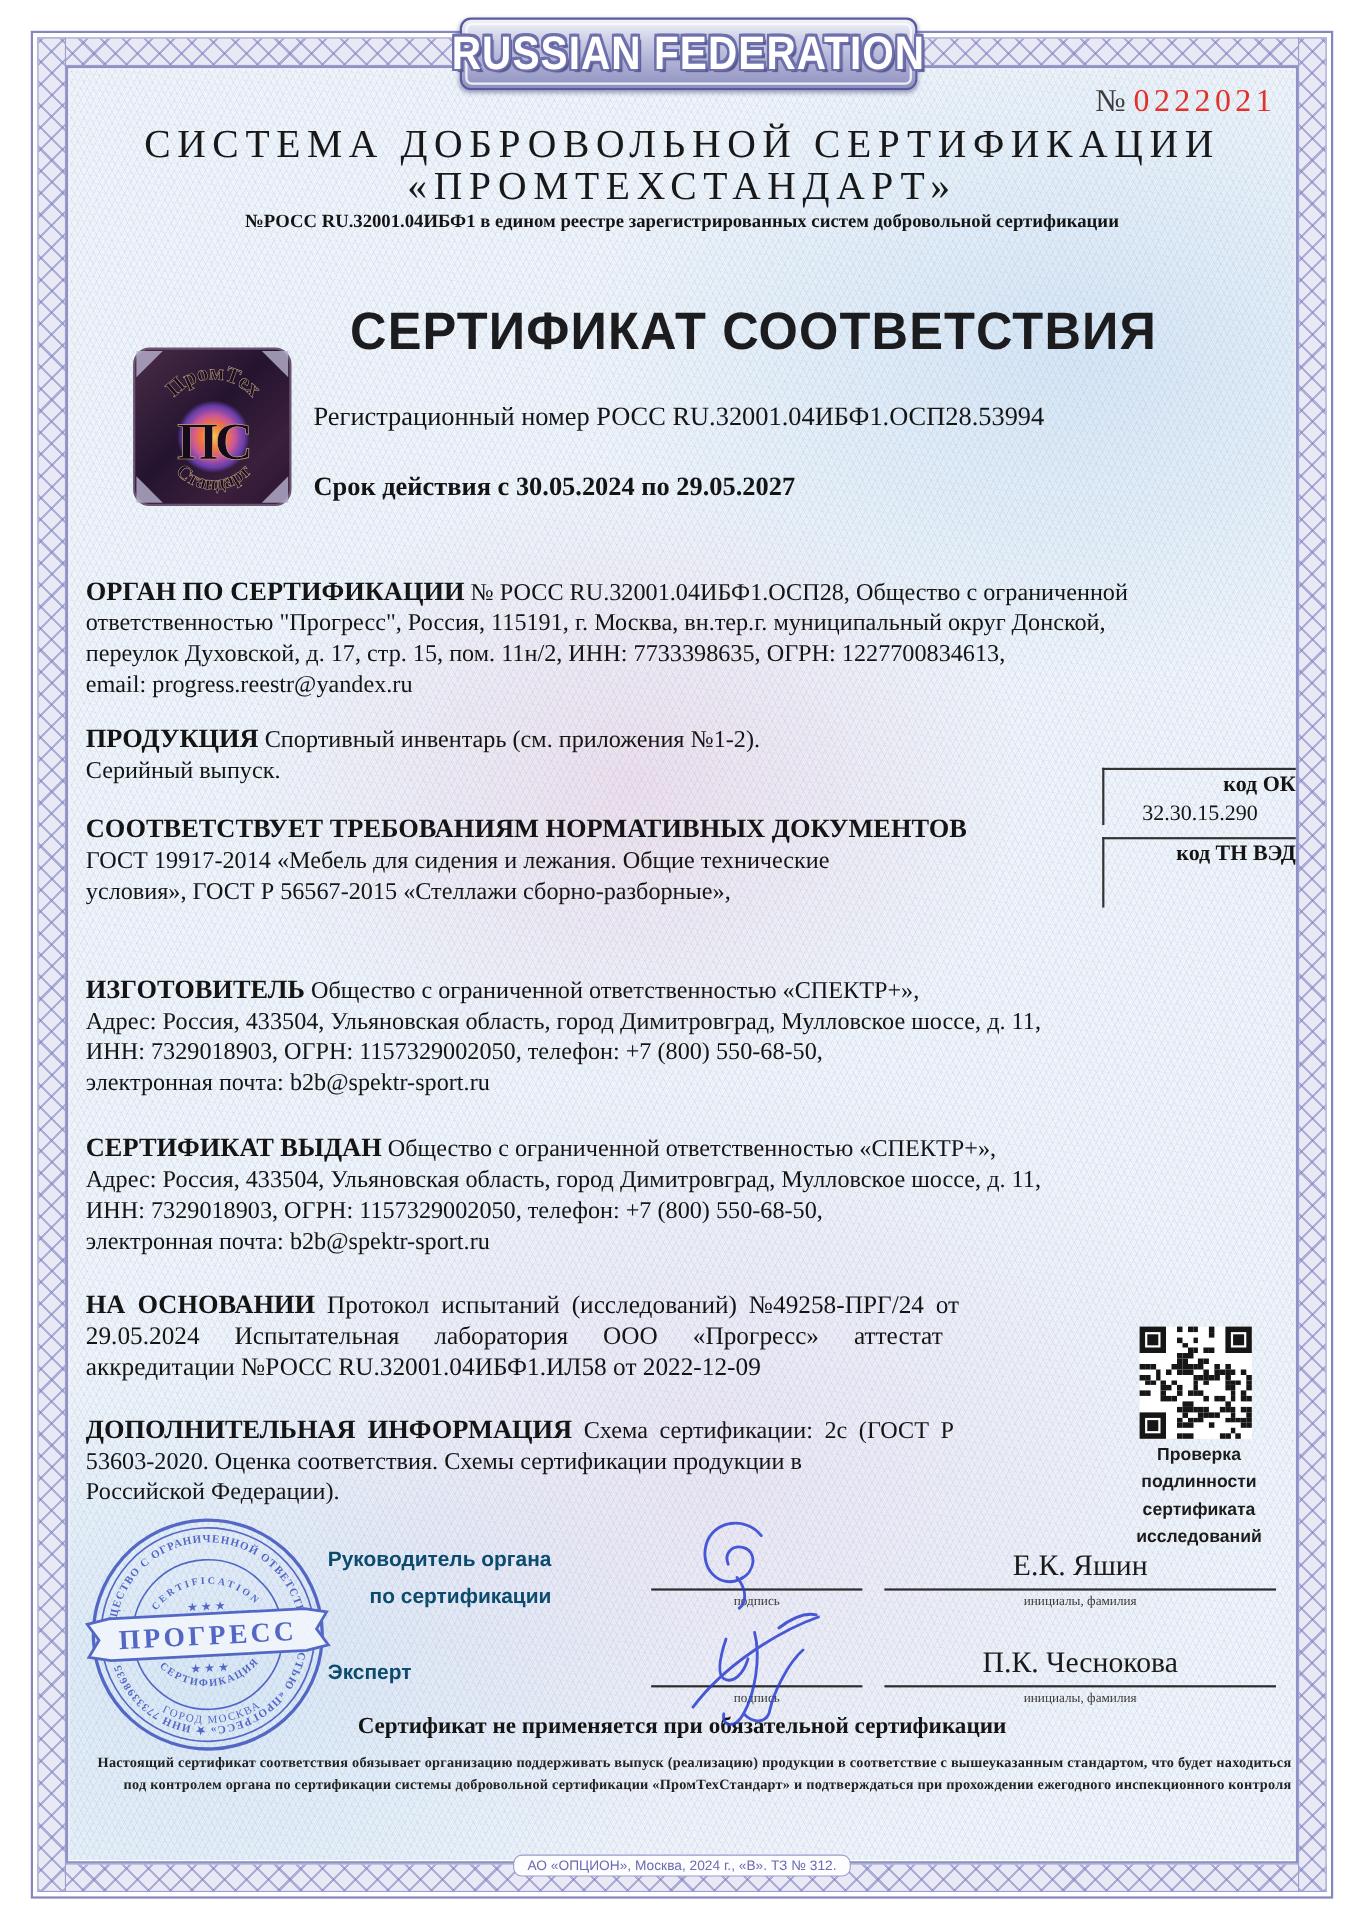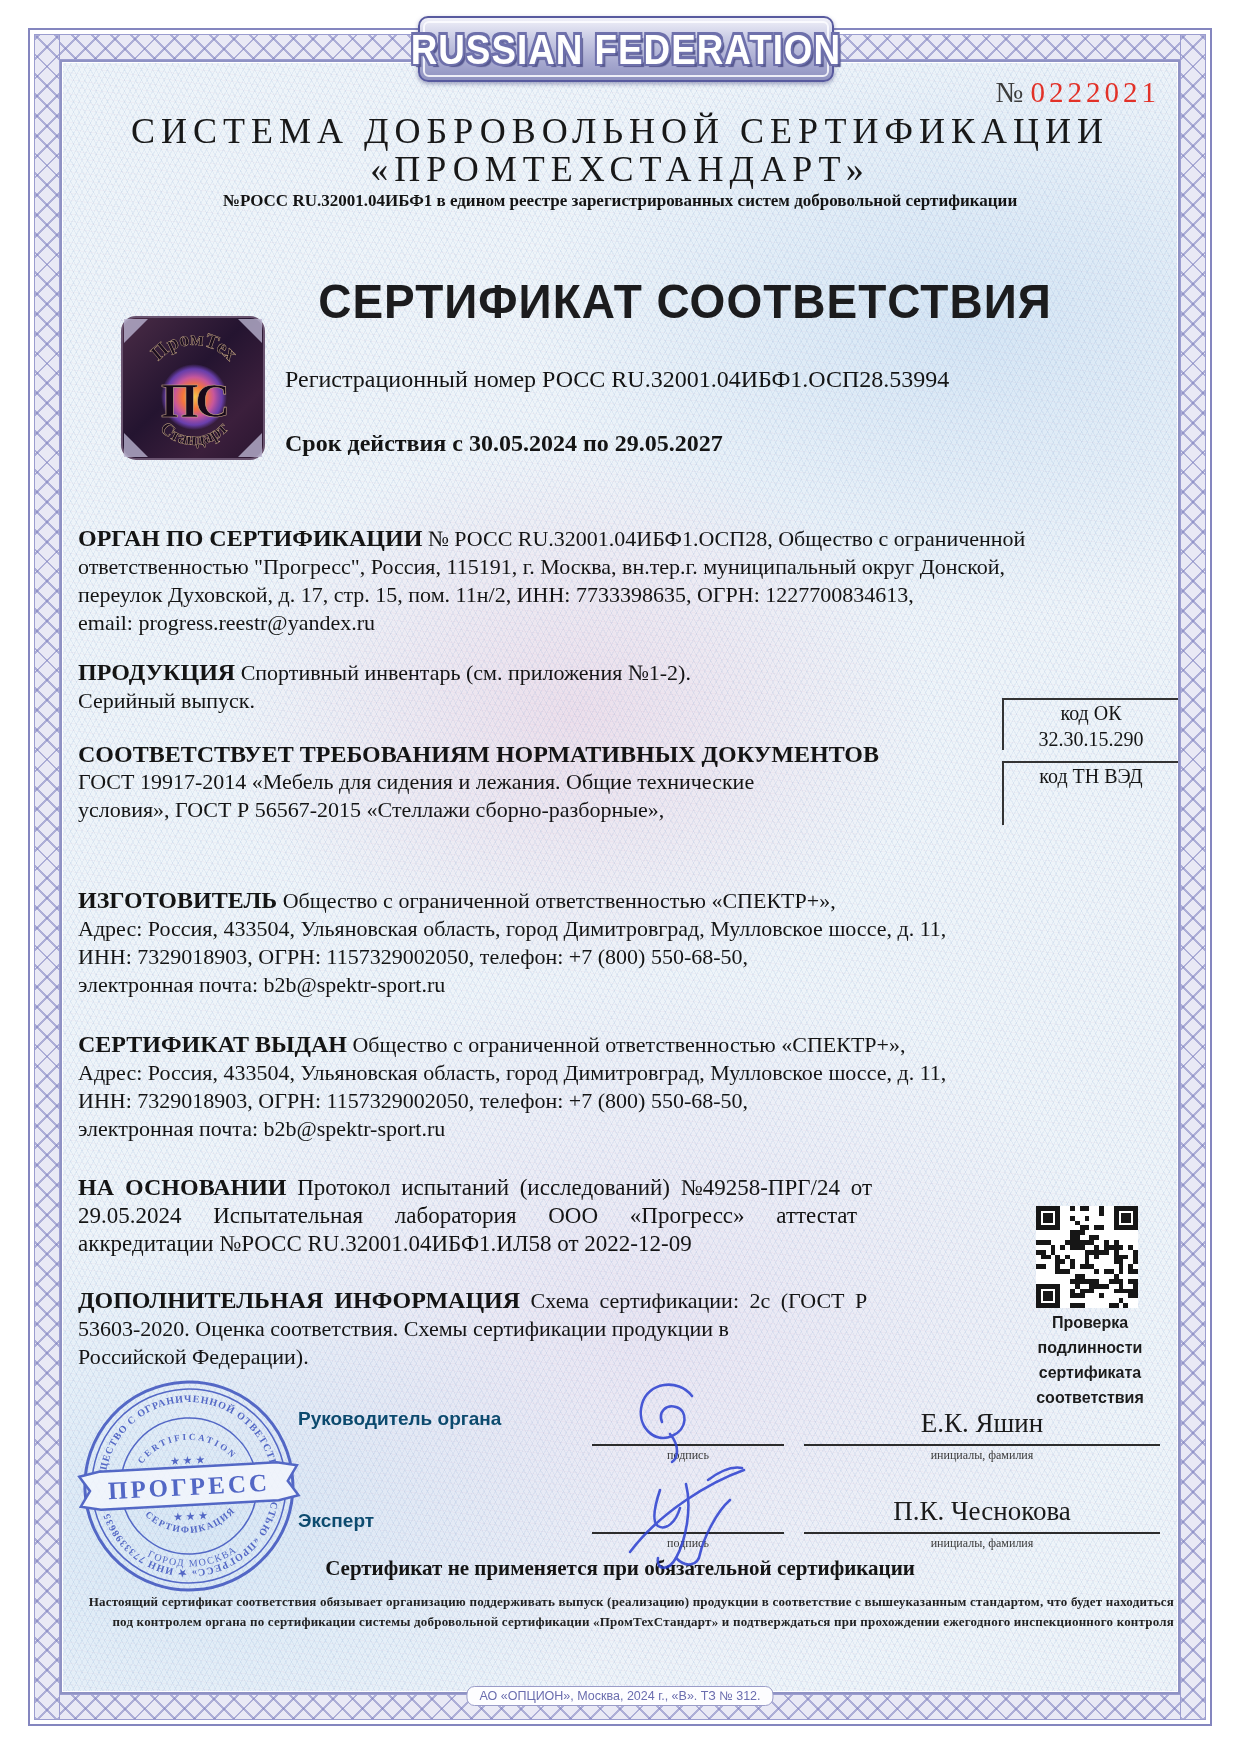"код ОК" .code-box .lbl { font-weight: normal -> bold; text-align: none -> right }
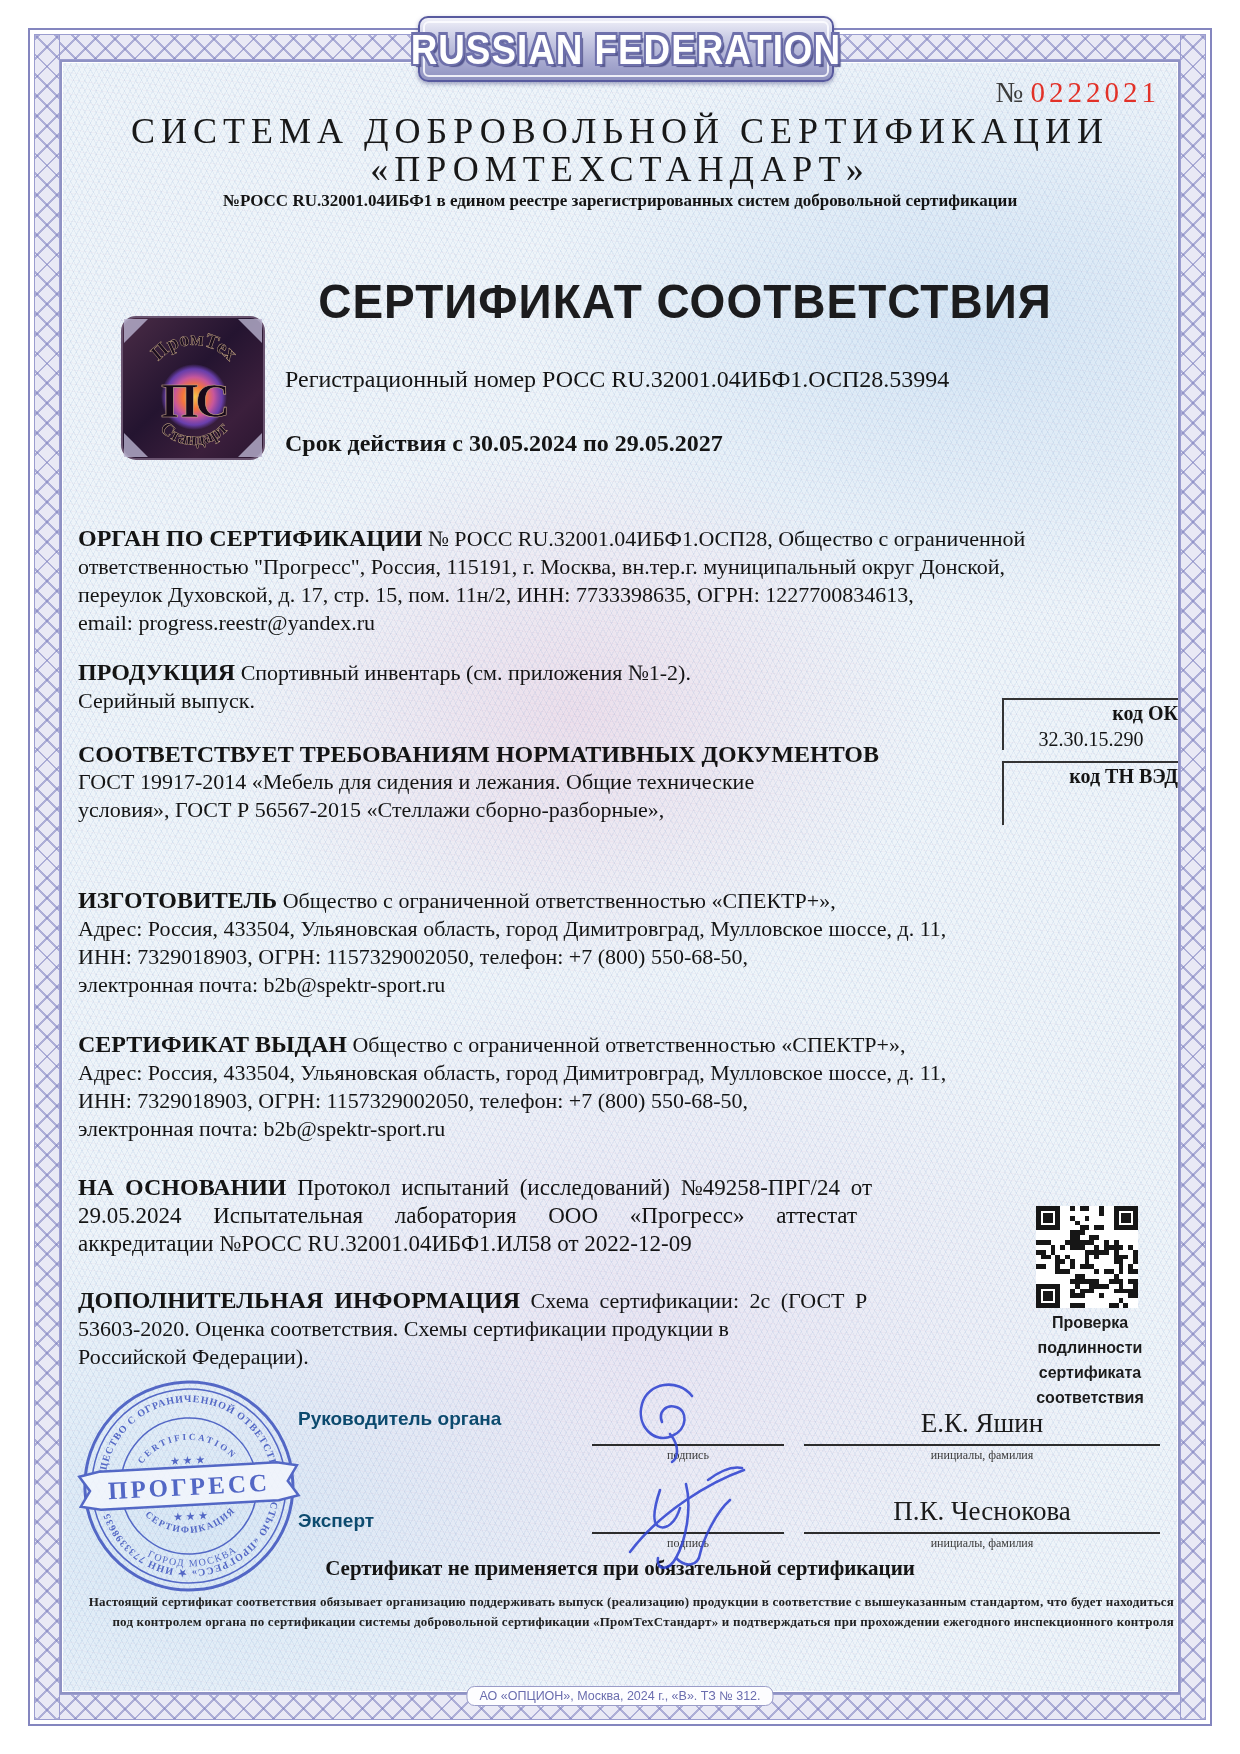"соответствия" div { text: соответствия -> исследований }
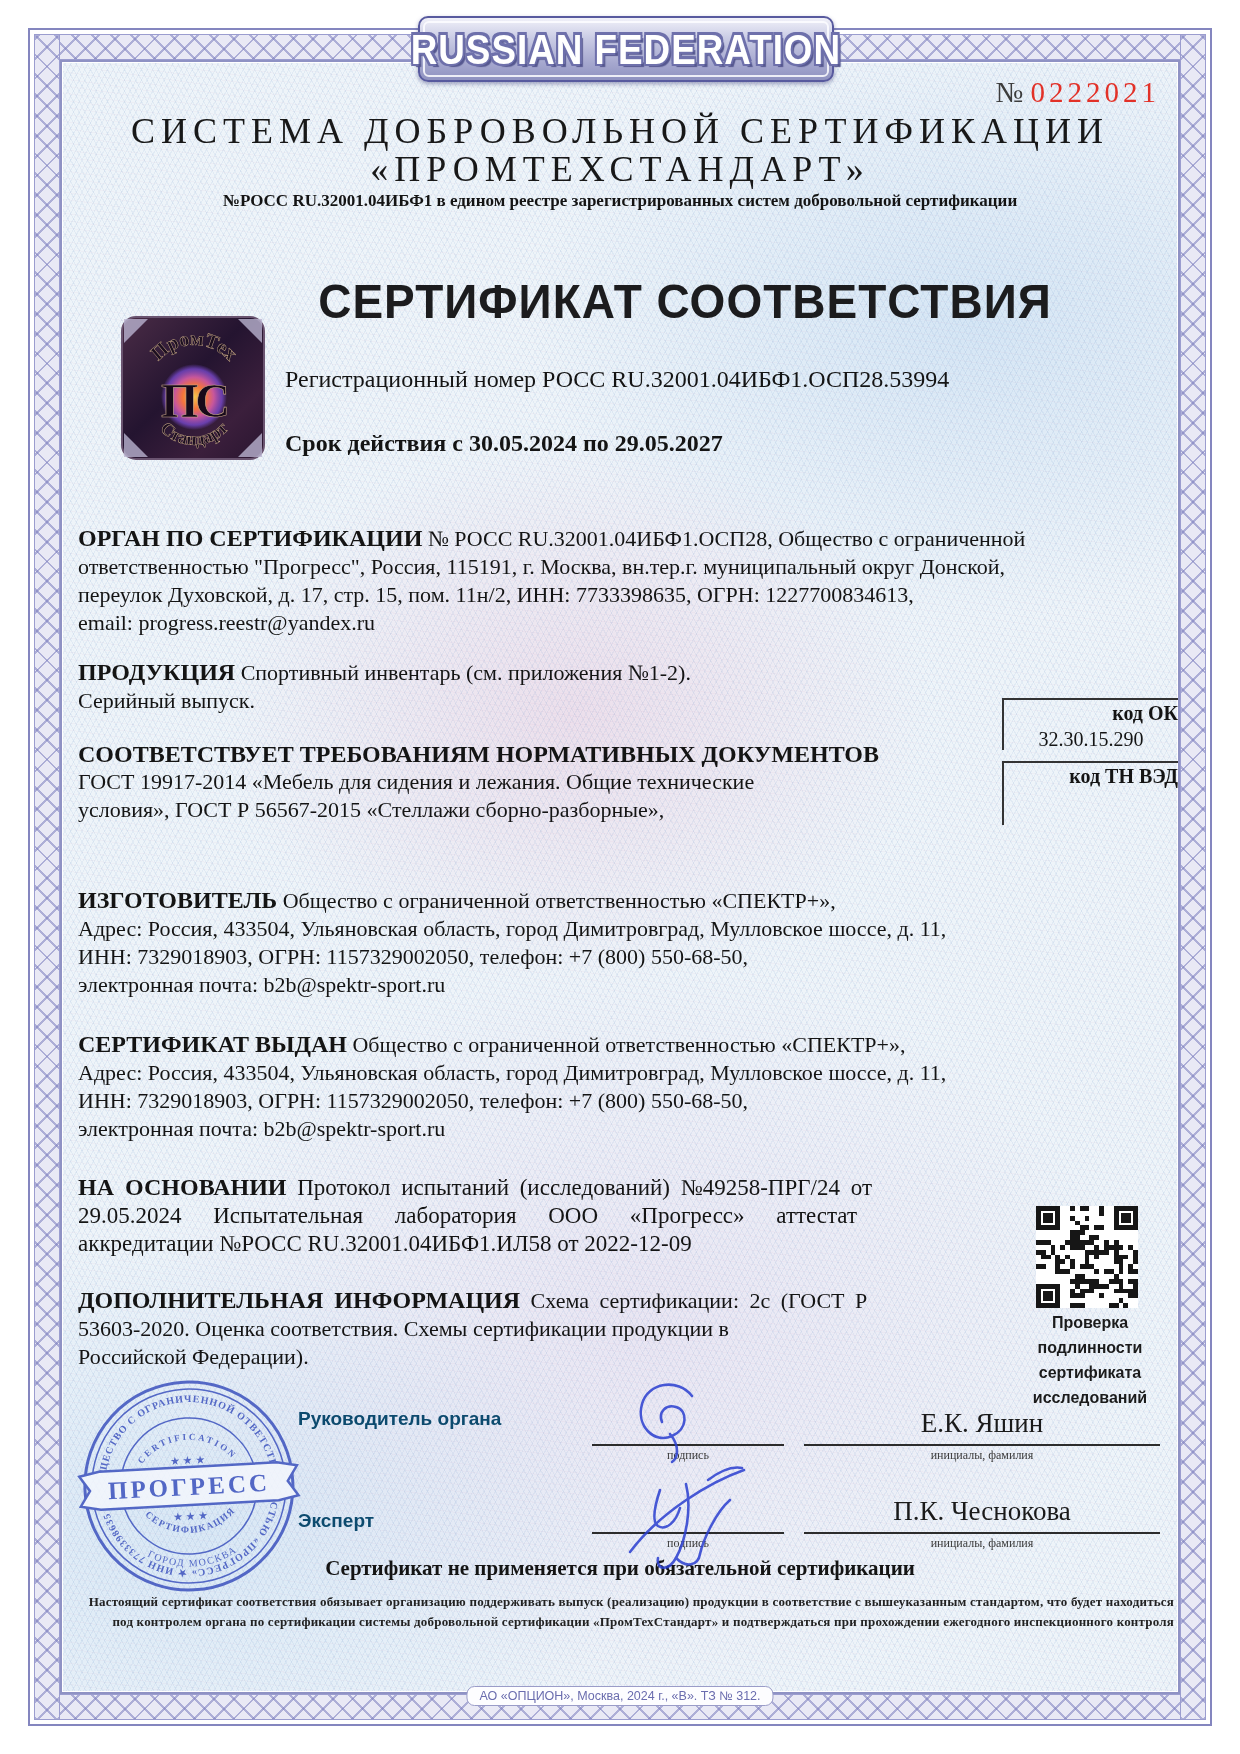"по сертификации" div { html: none -> <div>по сертификации</div> }
